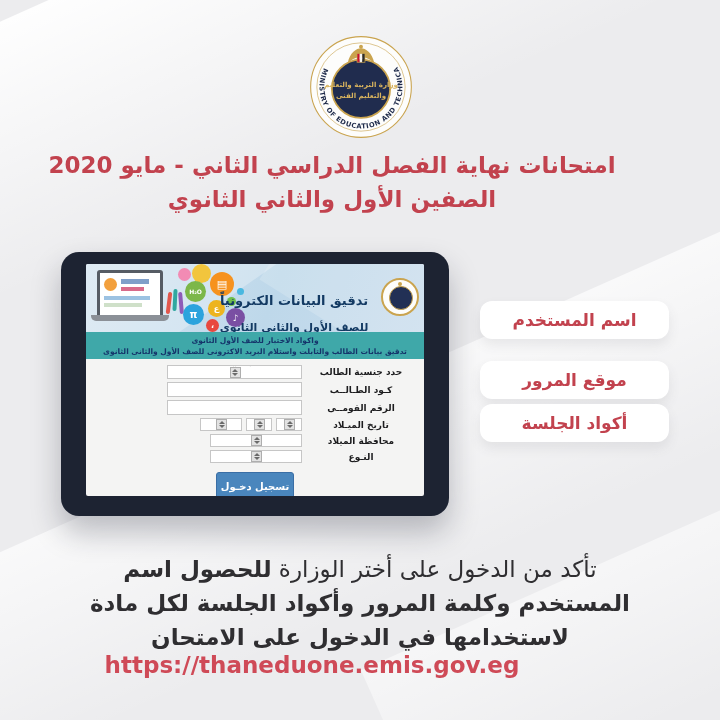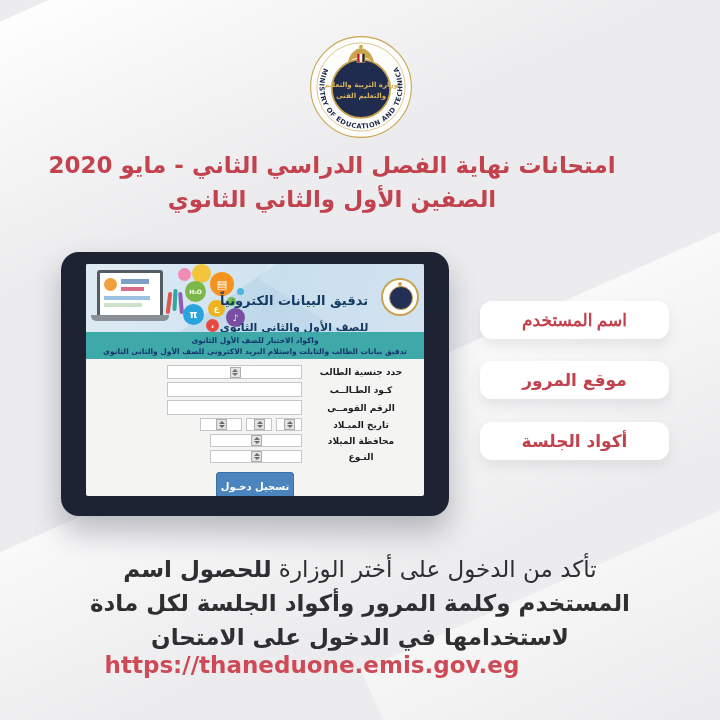"اسم المستخدم" .pill.p1 { font-family: Liberation Serif, serif -> none }
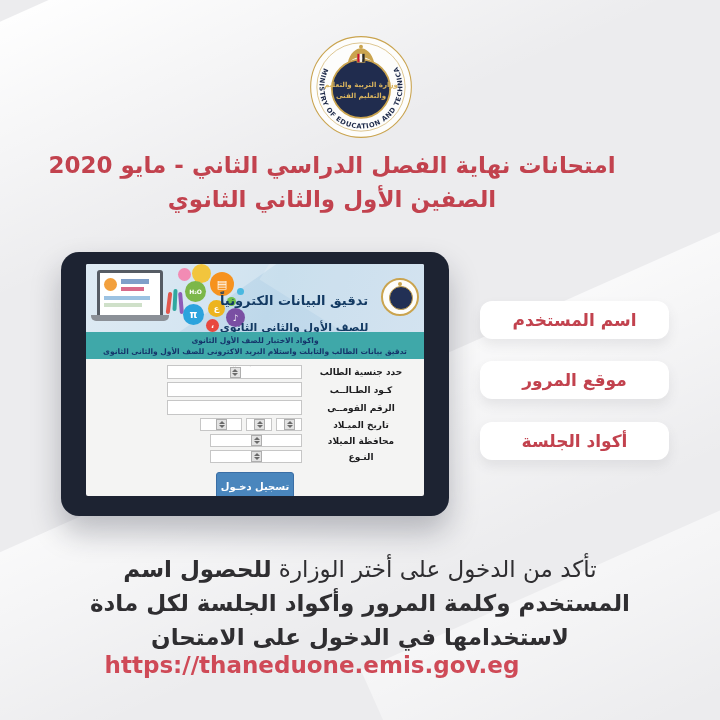"أكواد الجلسة" .pill.p3 { top: 422px -> 404px }
